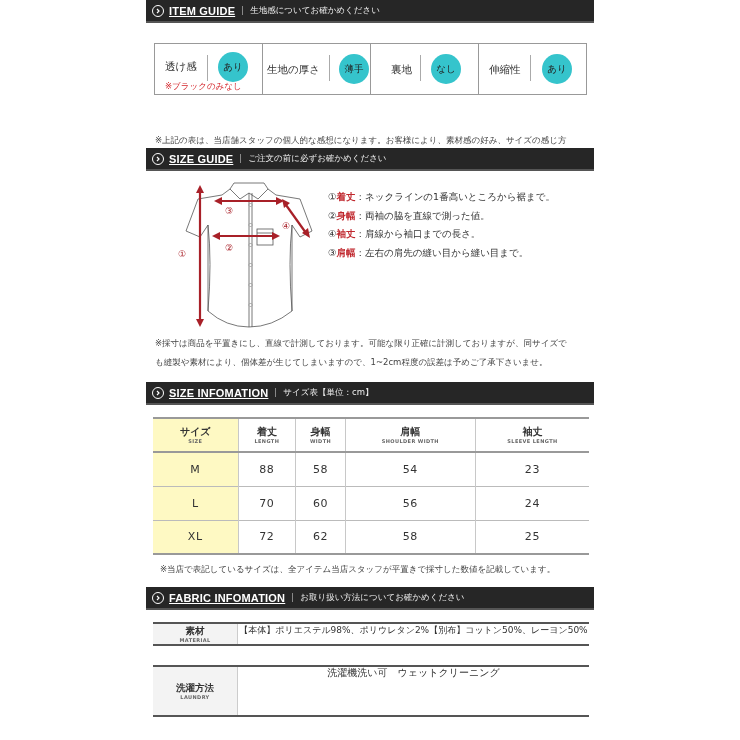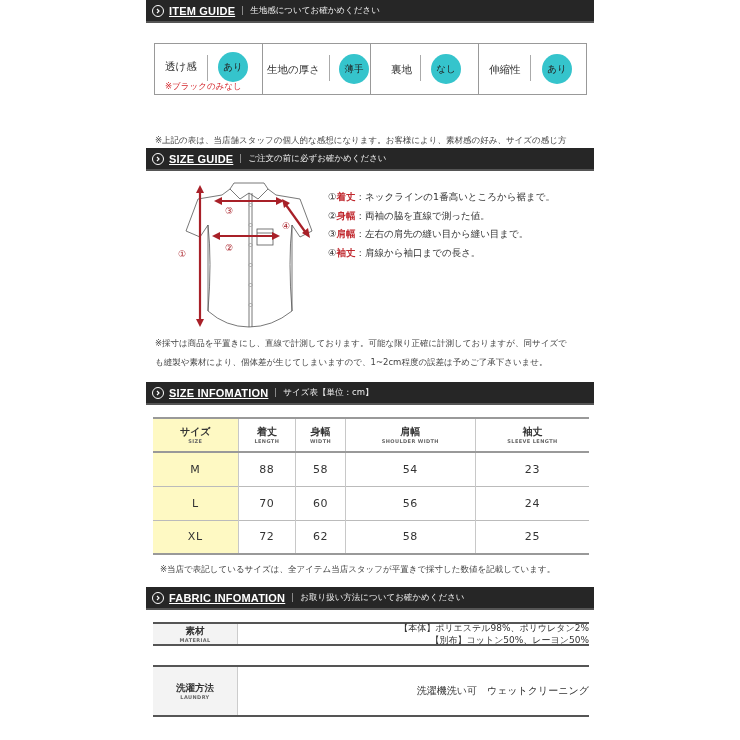"③肩幅：左右の肩先の縫い目から縫い目まで。" div.row { order: before "④袖丈：肩線から袖口までの長さ。" -> after "④袖丈：肩線から袖口までの長さ。" }
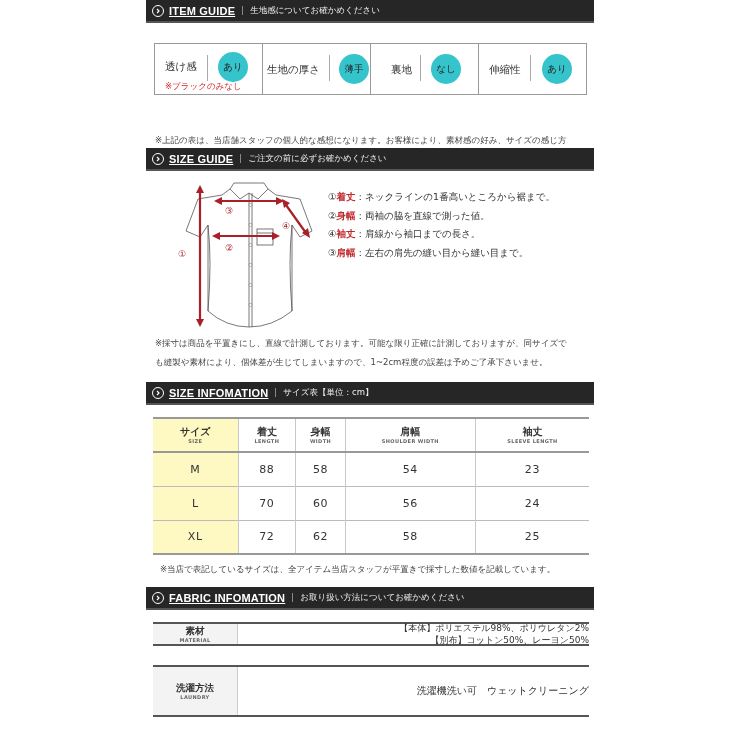"【本体】ポリエステル98%、ポリウレタン2%" .fab-row .fv { align-items: flex-end -> flex-start; flex-direction: column -> row }
